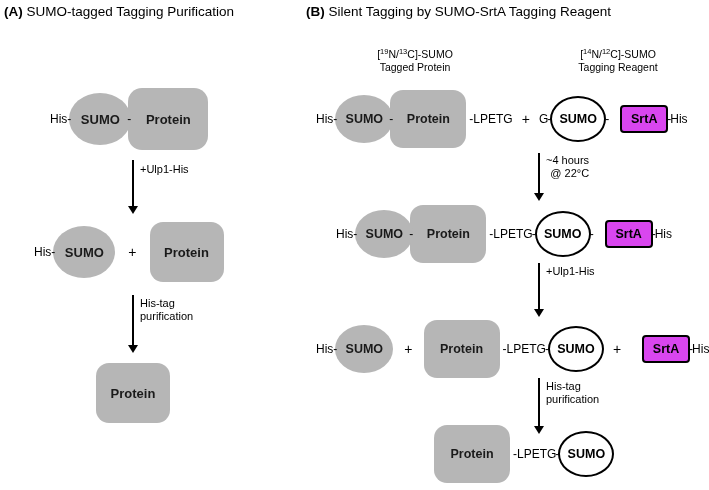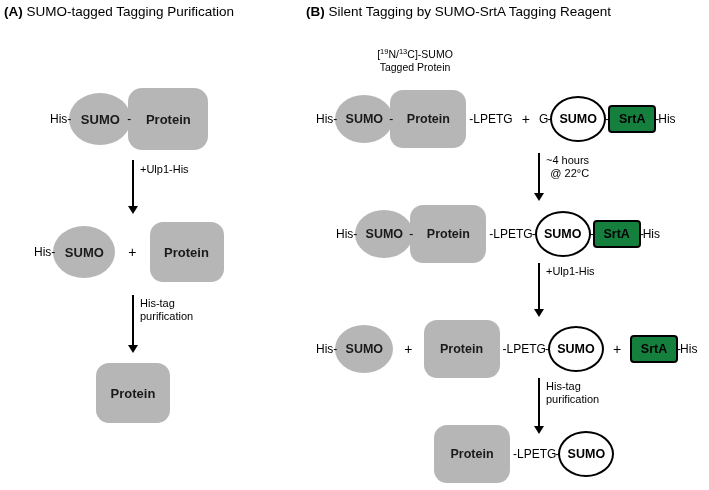"[14N/12C]-SUMO" div { html: none -> <div>[<sup>14</sup>N/<sup>12</sup>C]-SUMO</div> }
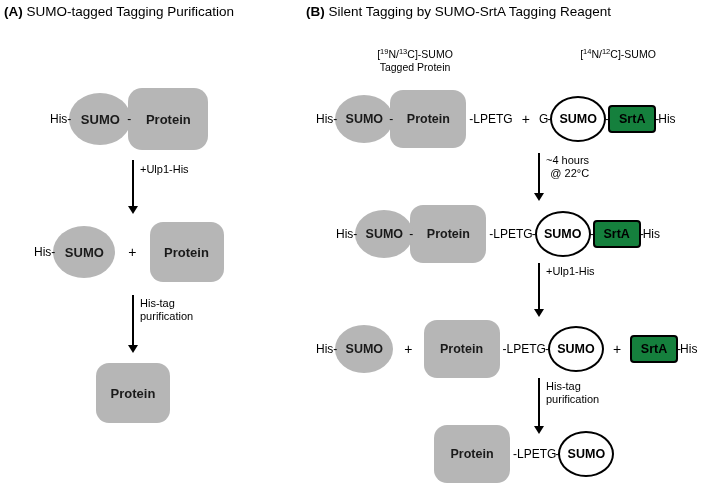"Tagging Reagent" div { html: none -> <div>Tagging Reagent</div> }
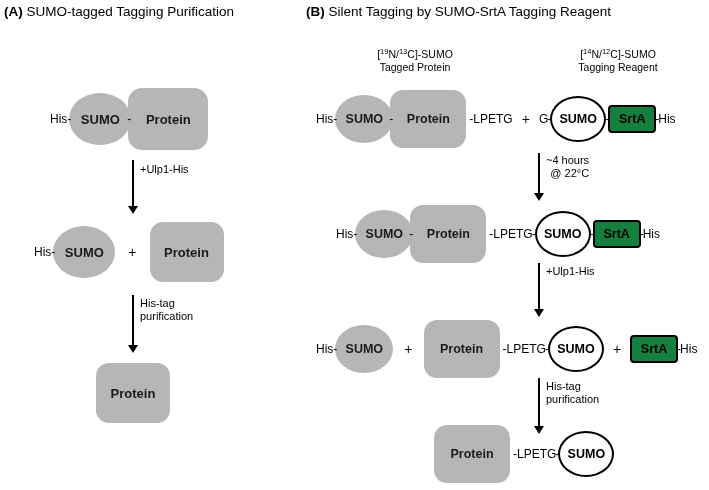"SrtA" .srta-box { background: #15803d -> #d946ef; margin-left: none -> 12px }
